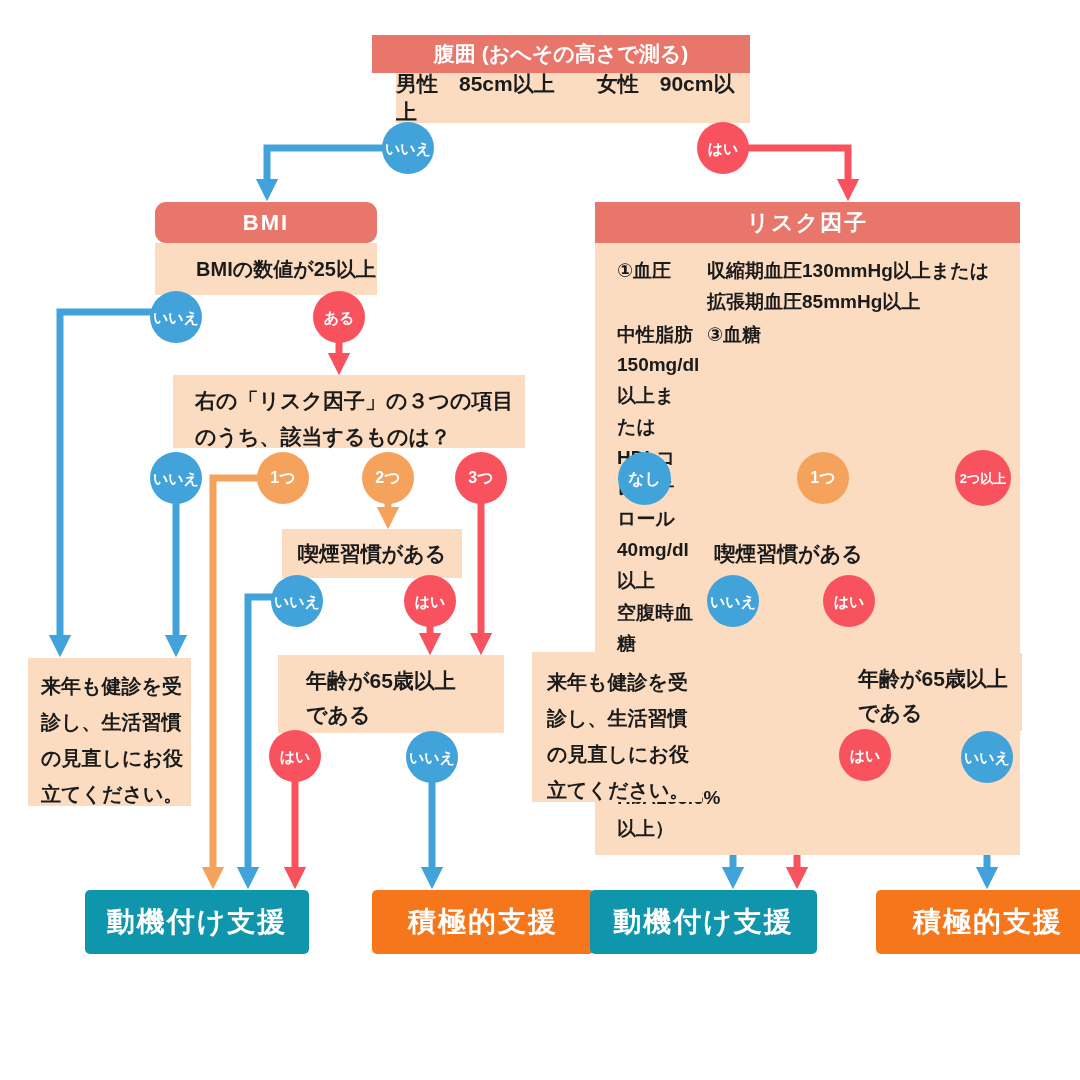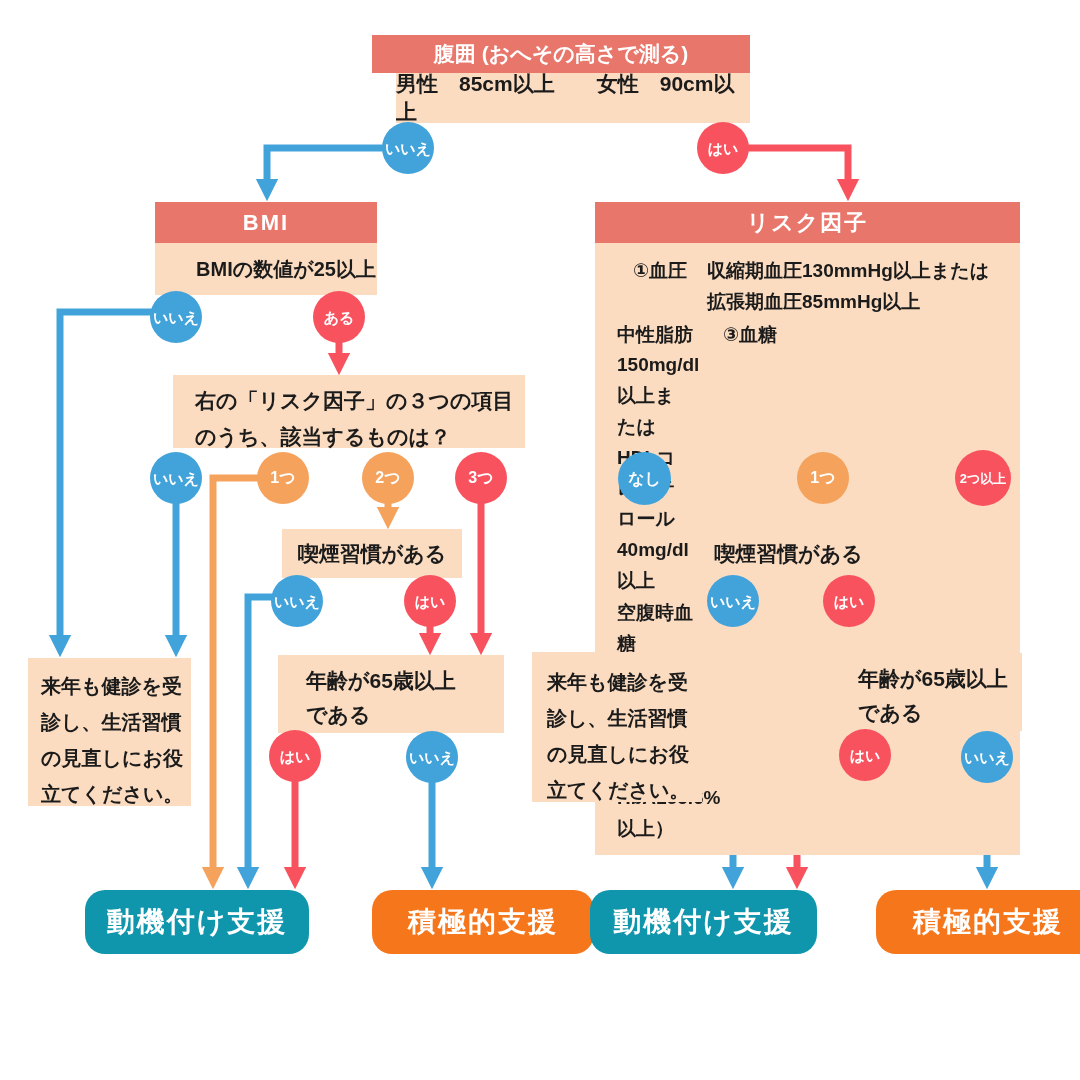"BMI" div.hdr { border-radius: none -> 11px }
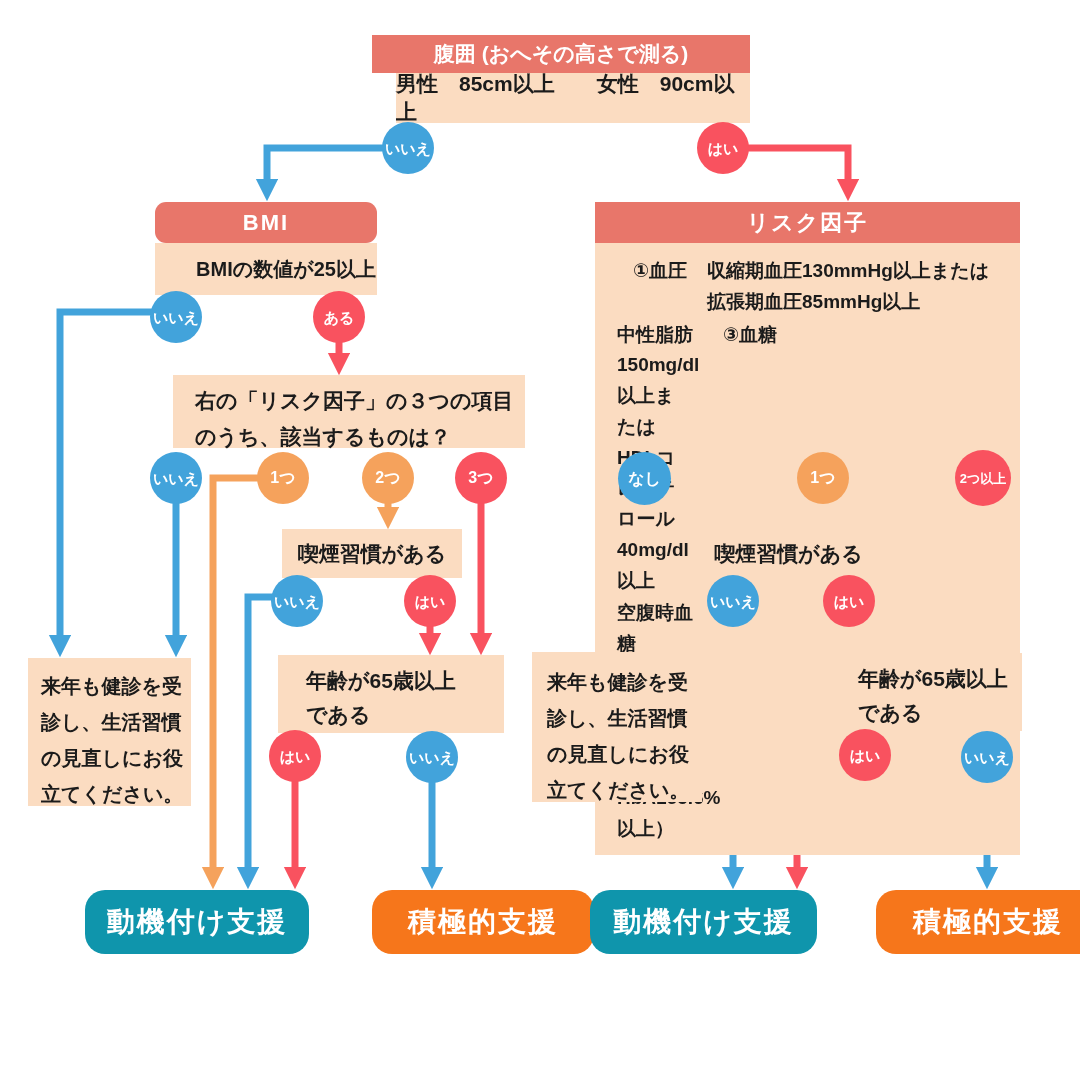"①血圧" .risk-grid .lab { margin-left: 16px -> none }
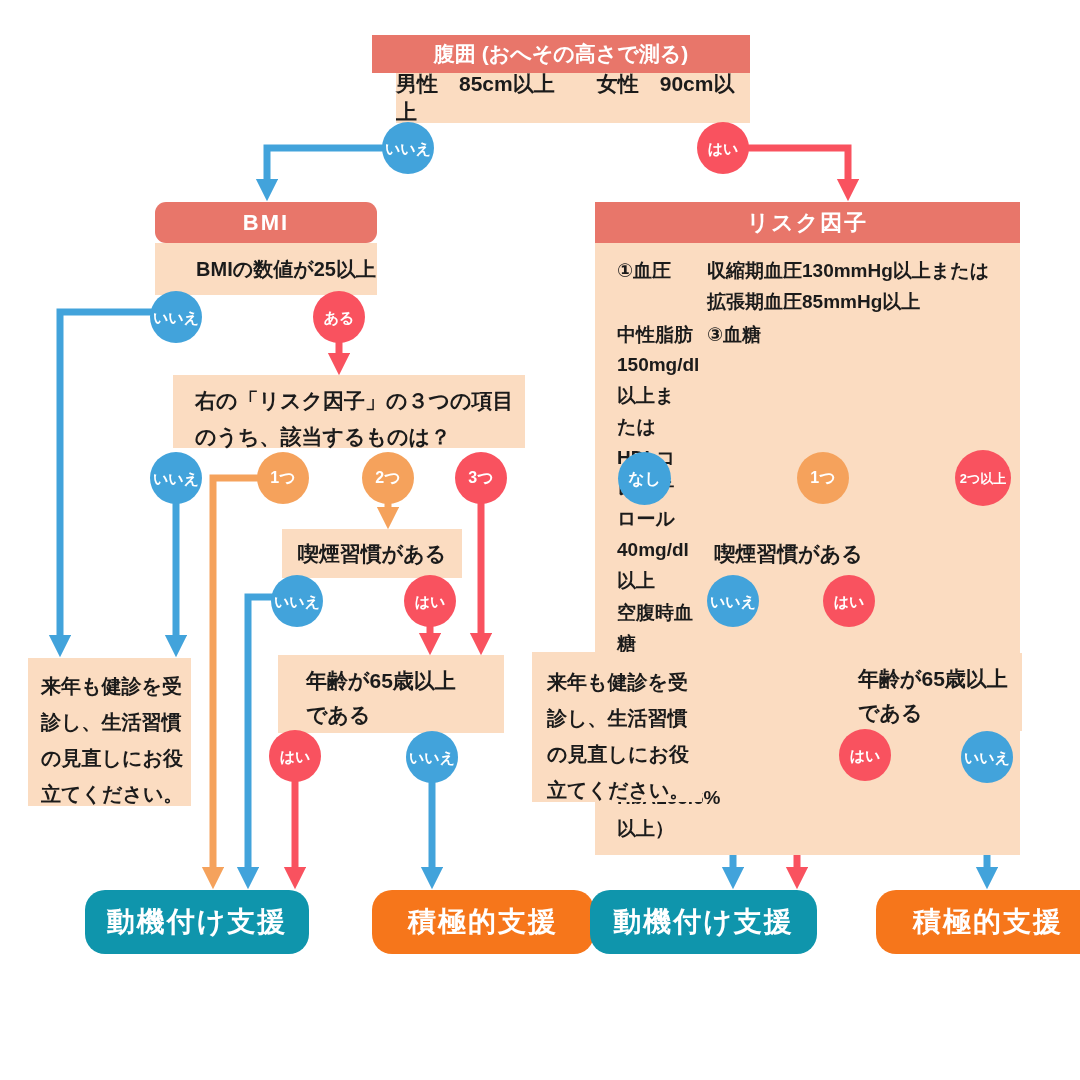"動機付け支援" .terminal { border-radius: 20px -> 5px }
